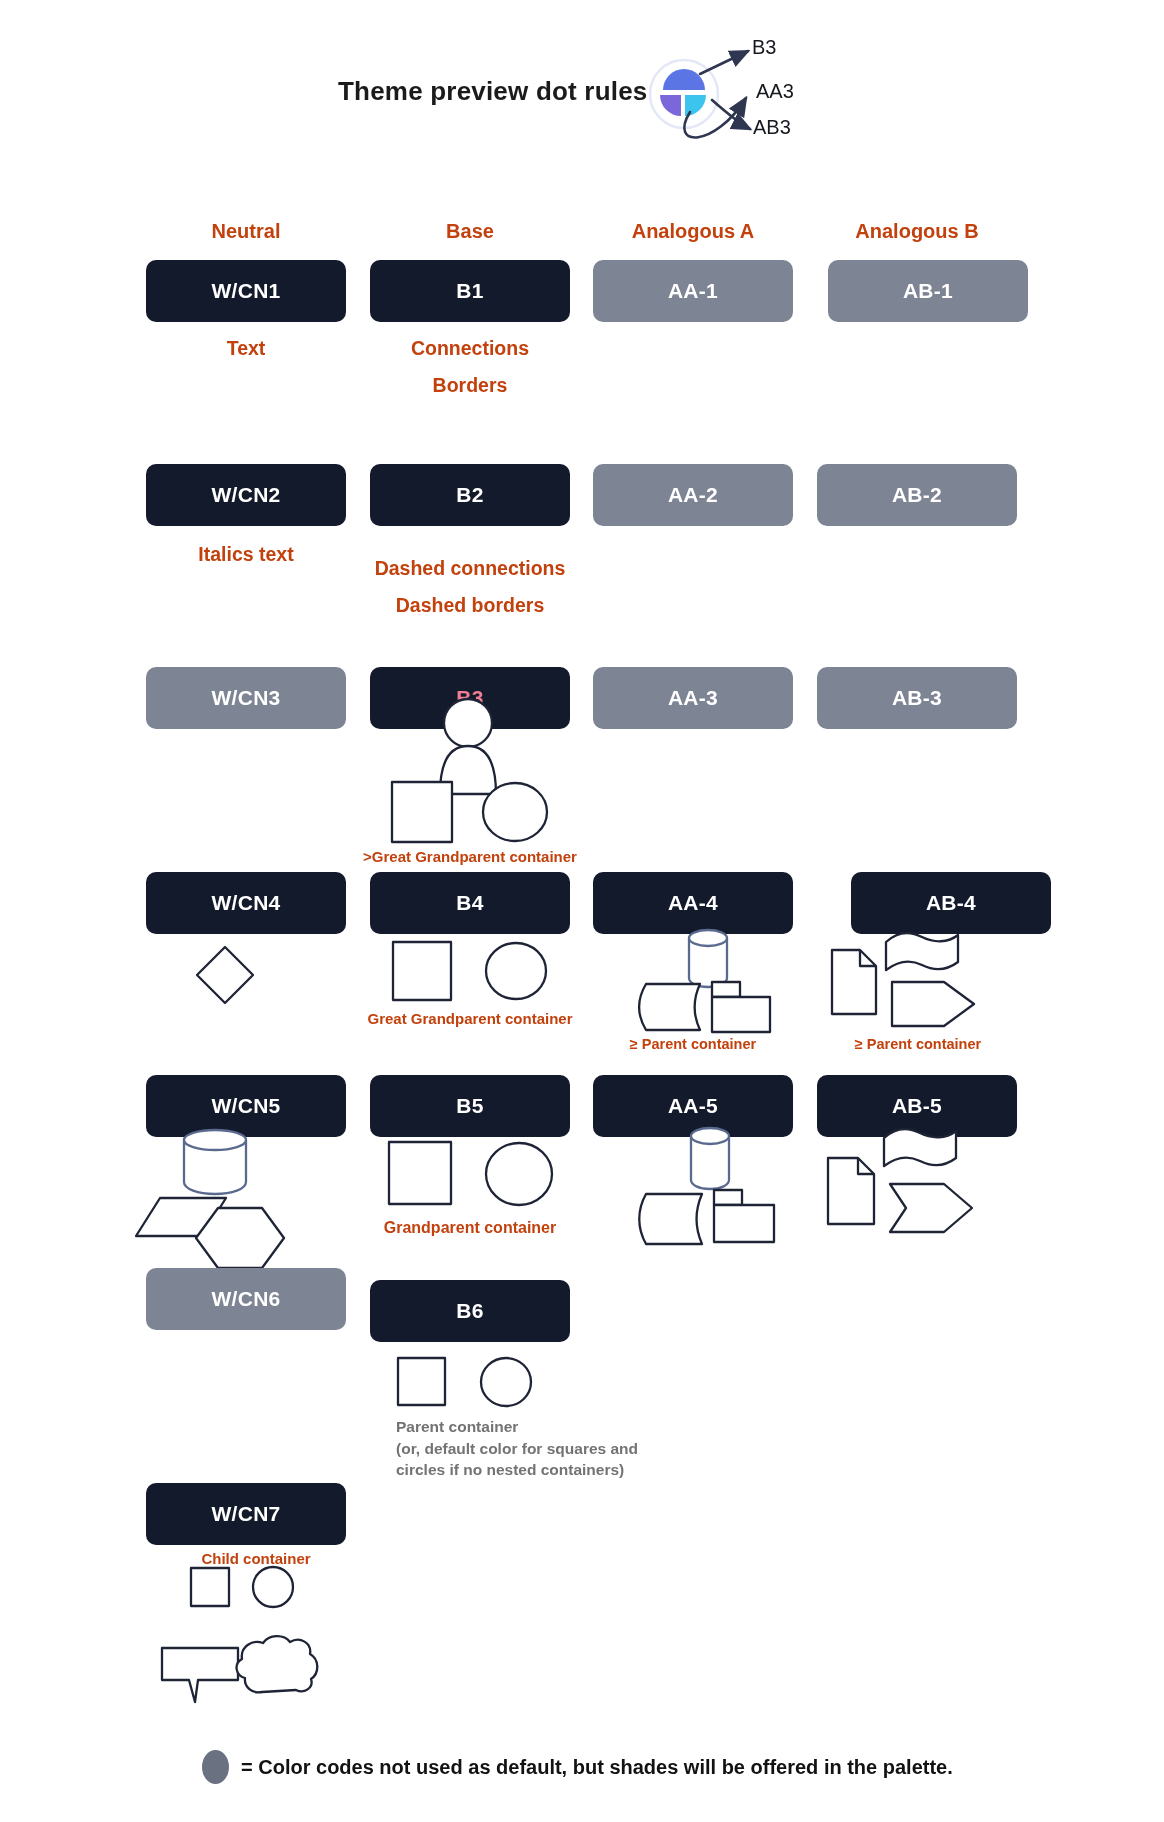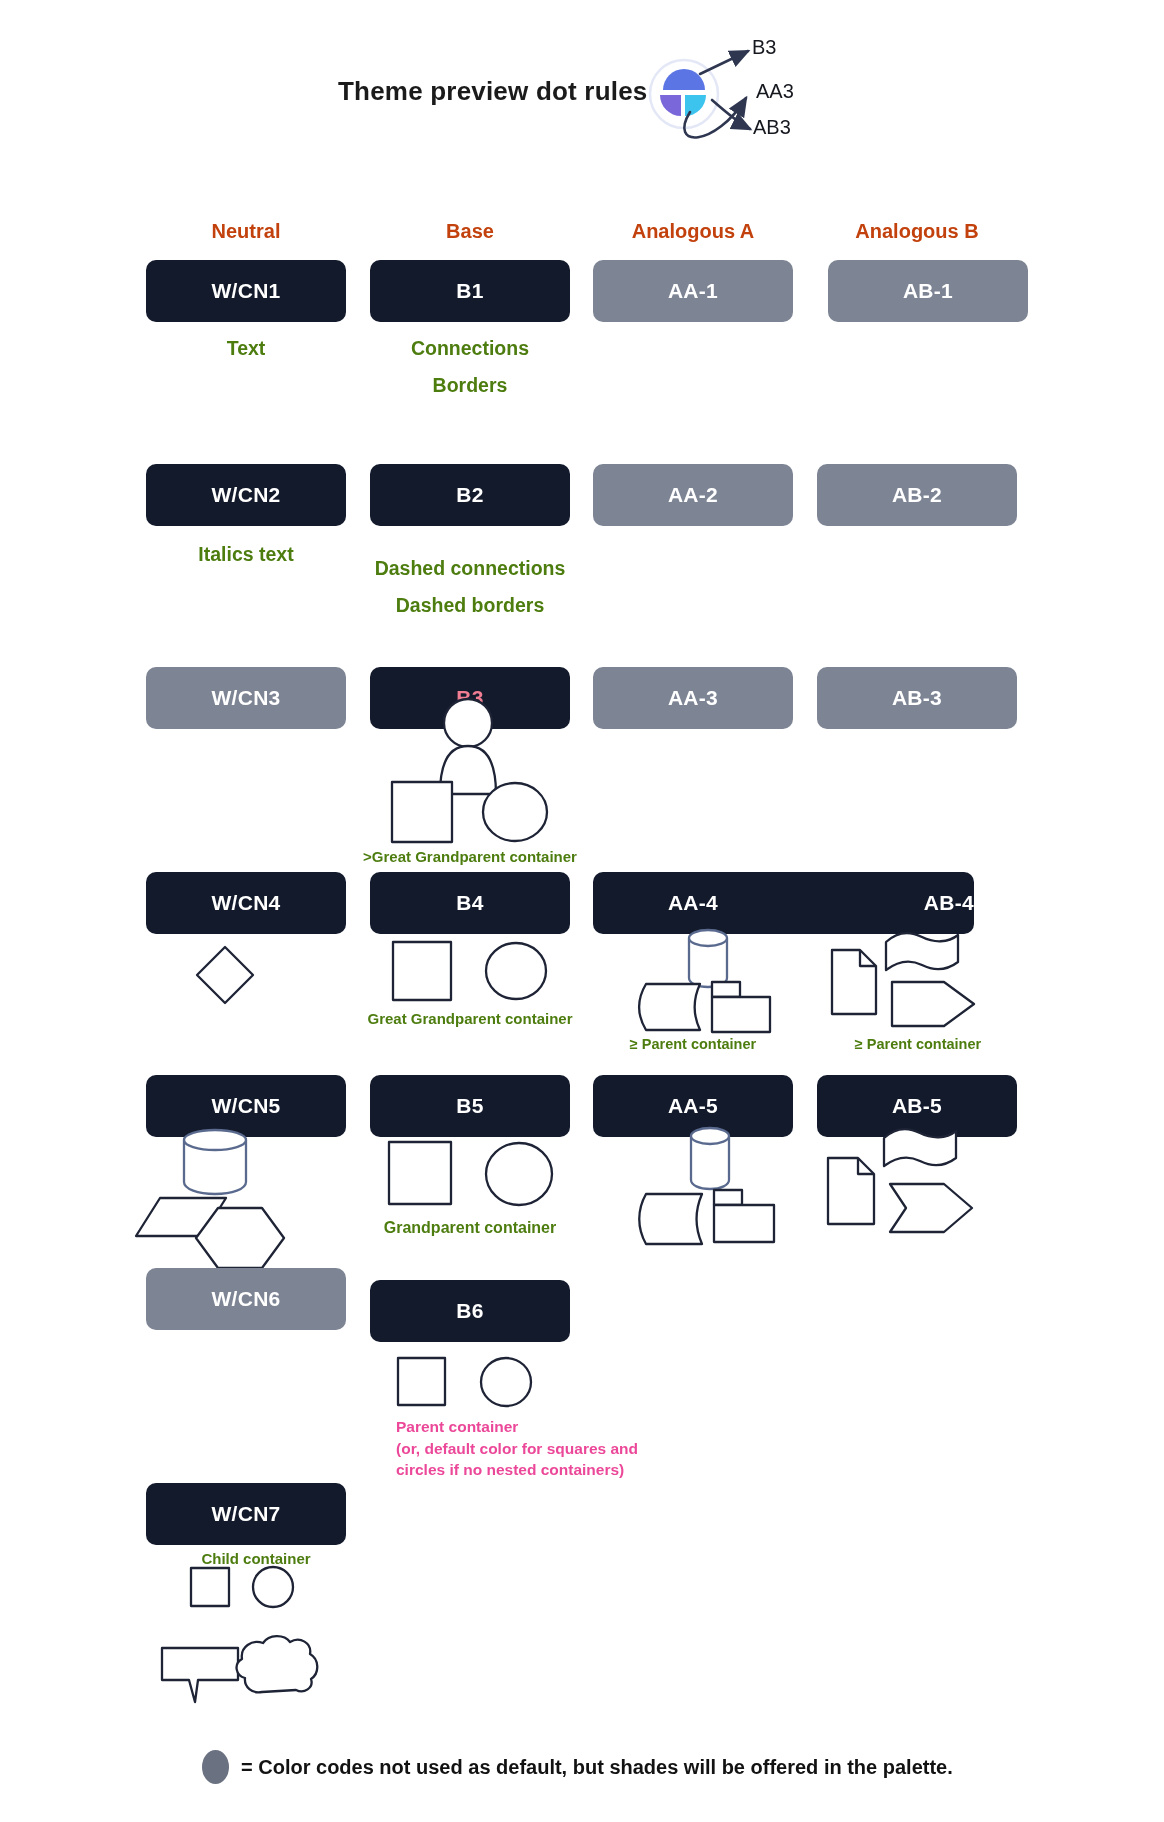"Text" .cap { color: #4d7c0f -> #c2410c }
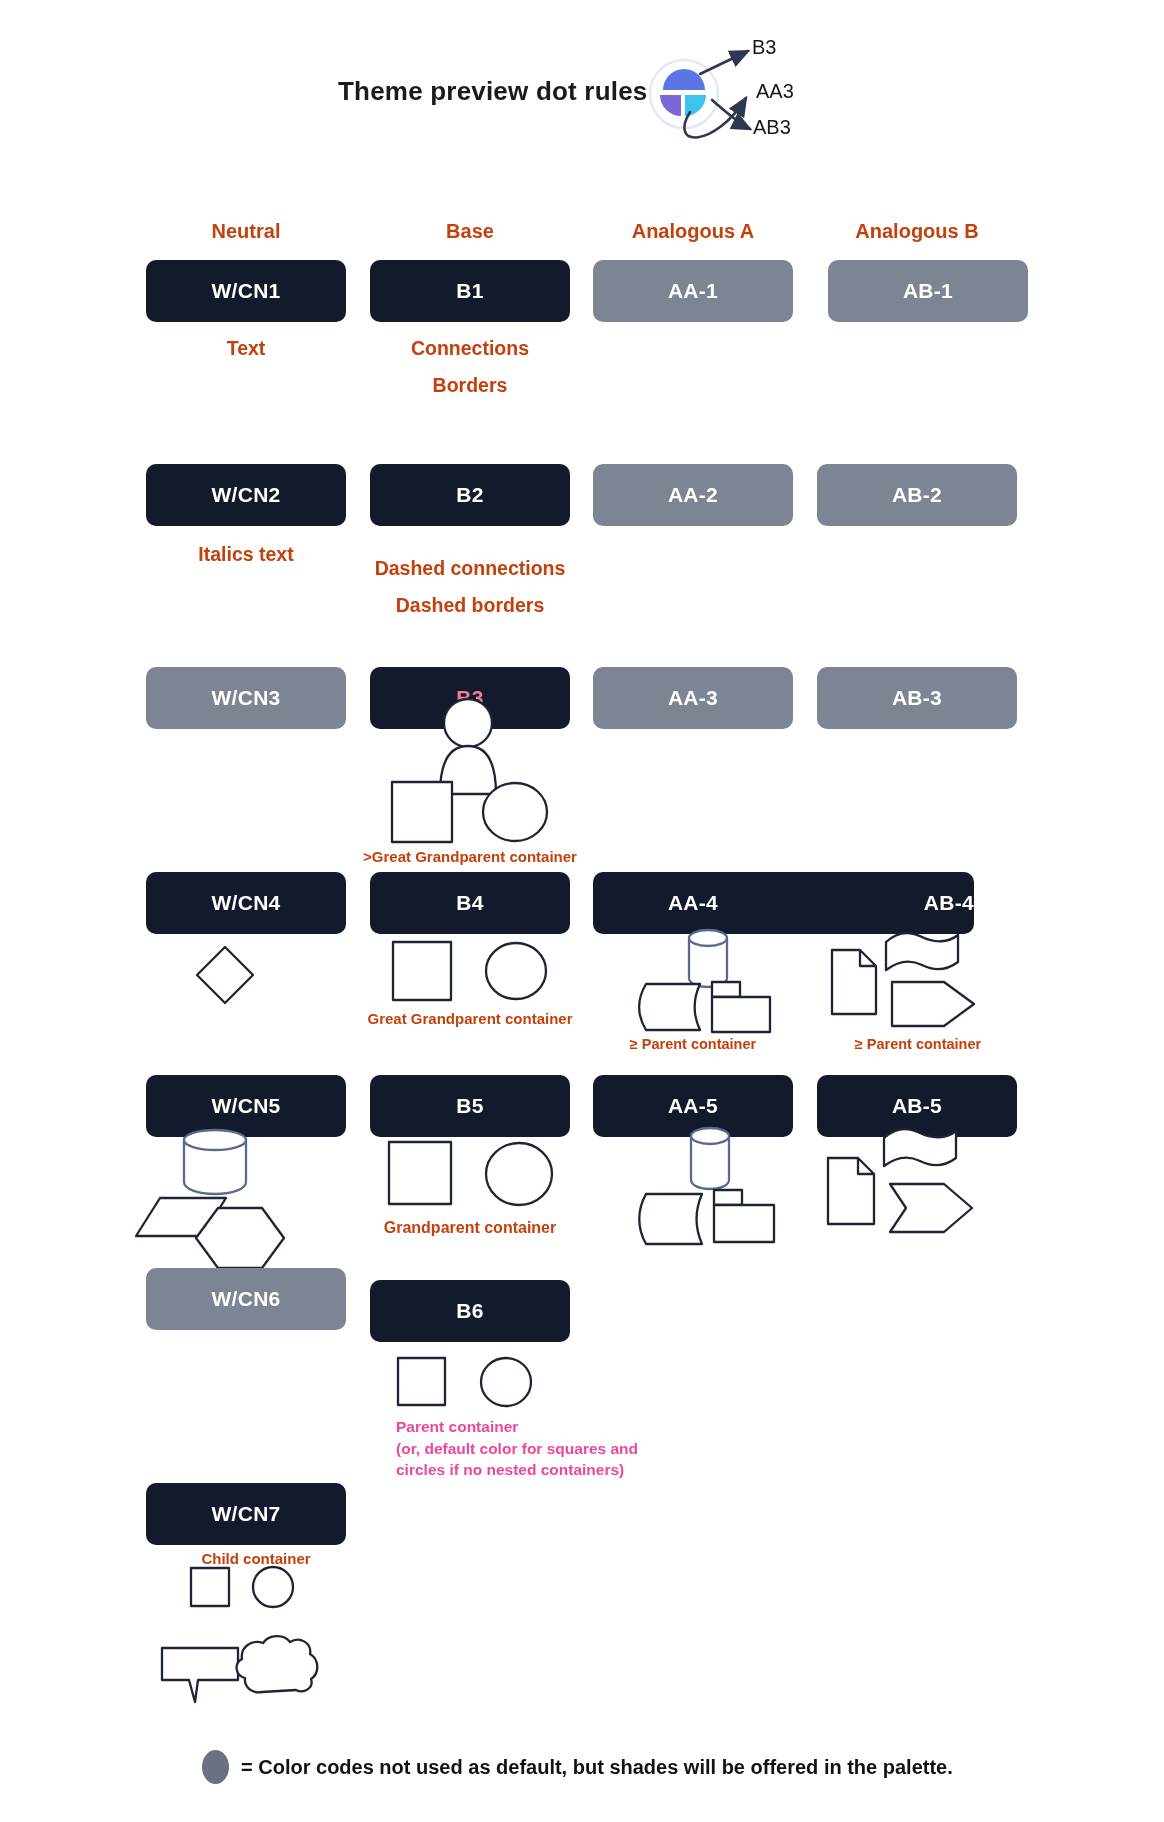"AB-4" div.abs { justify-content: flex-end -> none; left: 774px -> 851px }
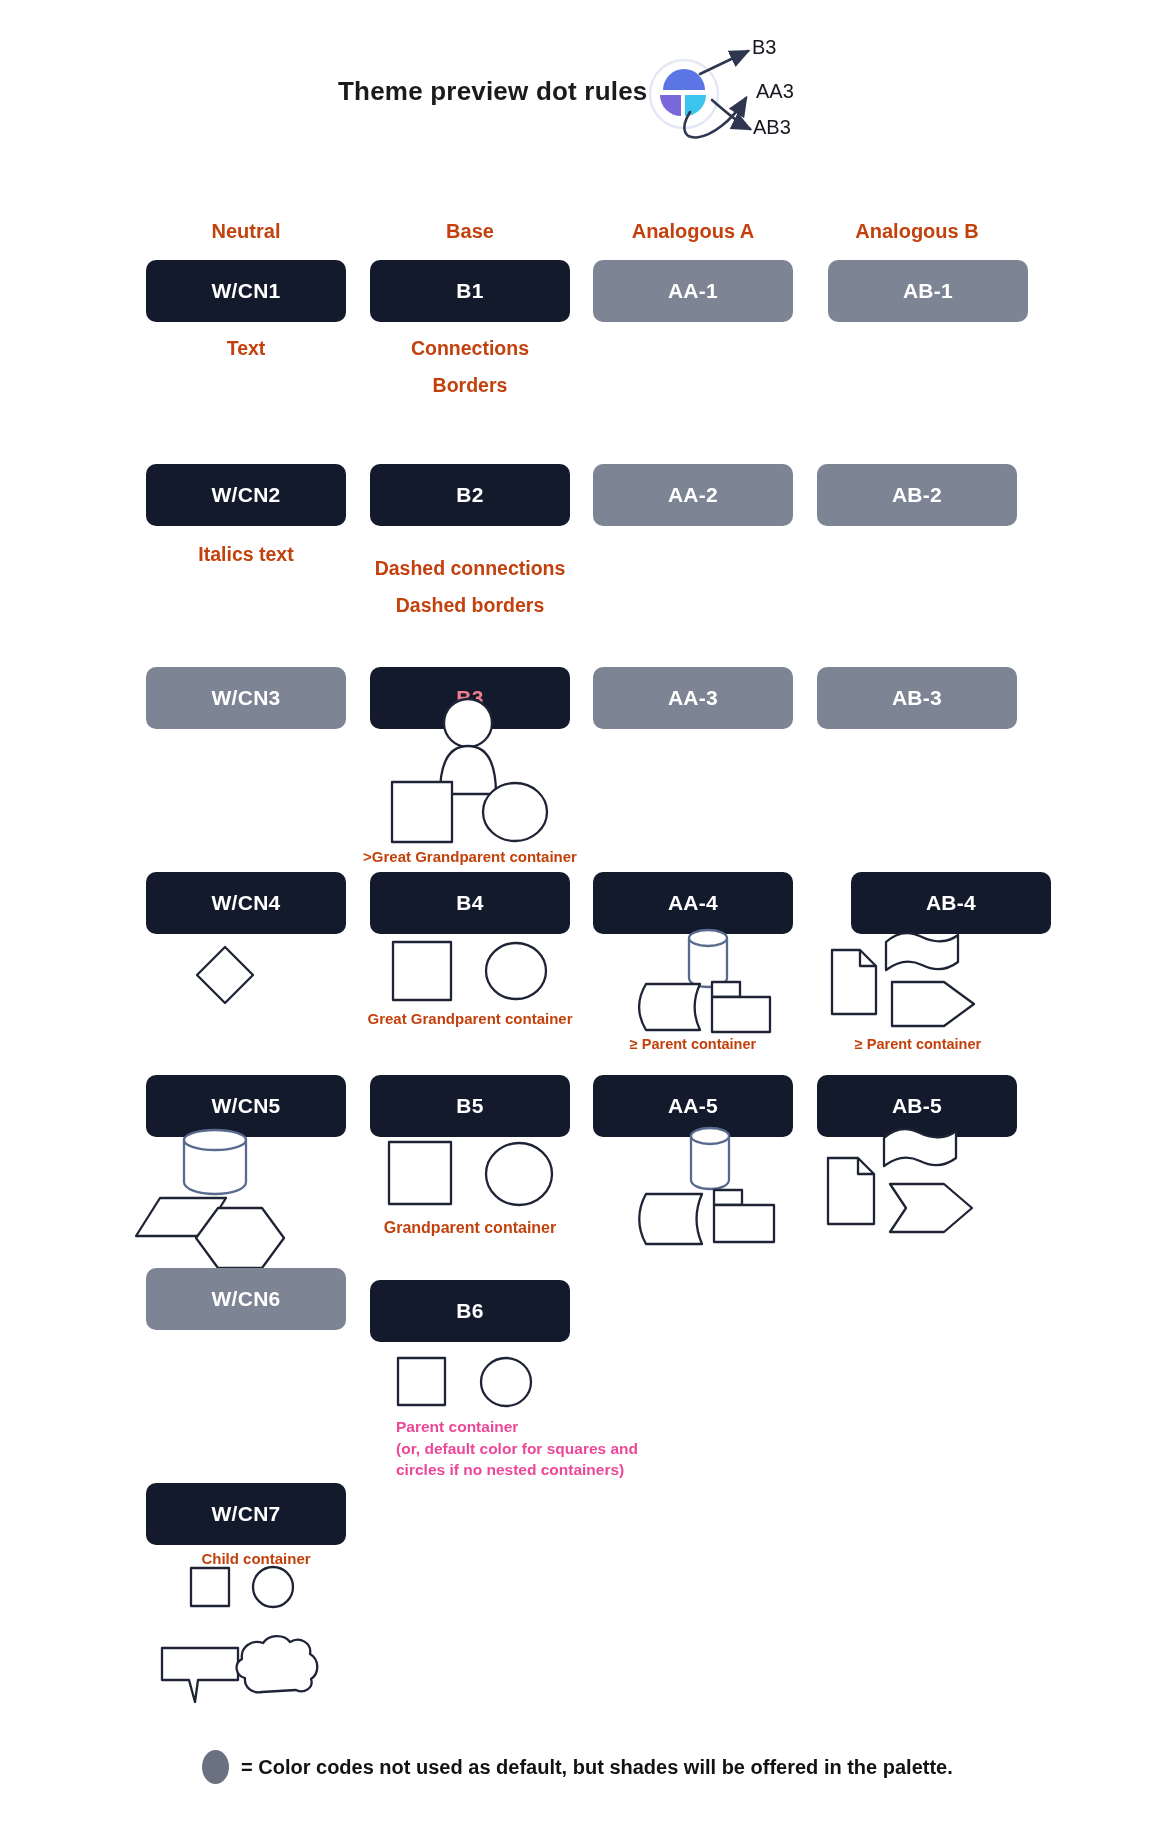"Parent container" .cap-left { color: #ec4899 -> #737373 }
